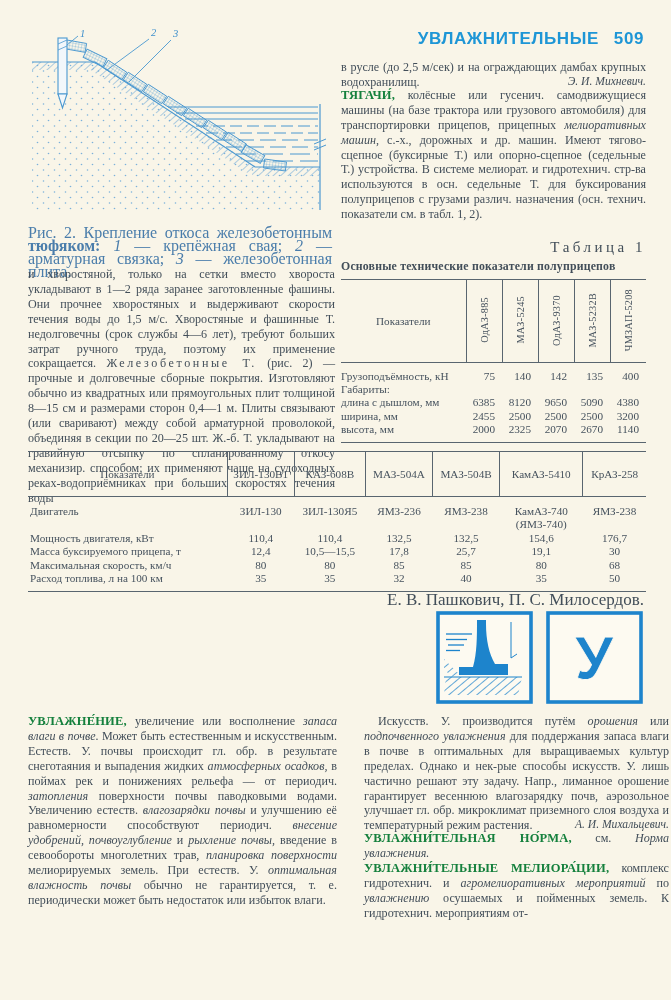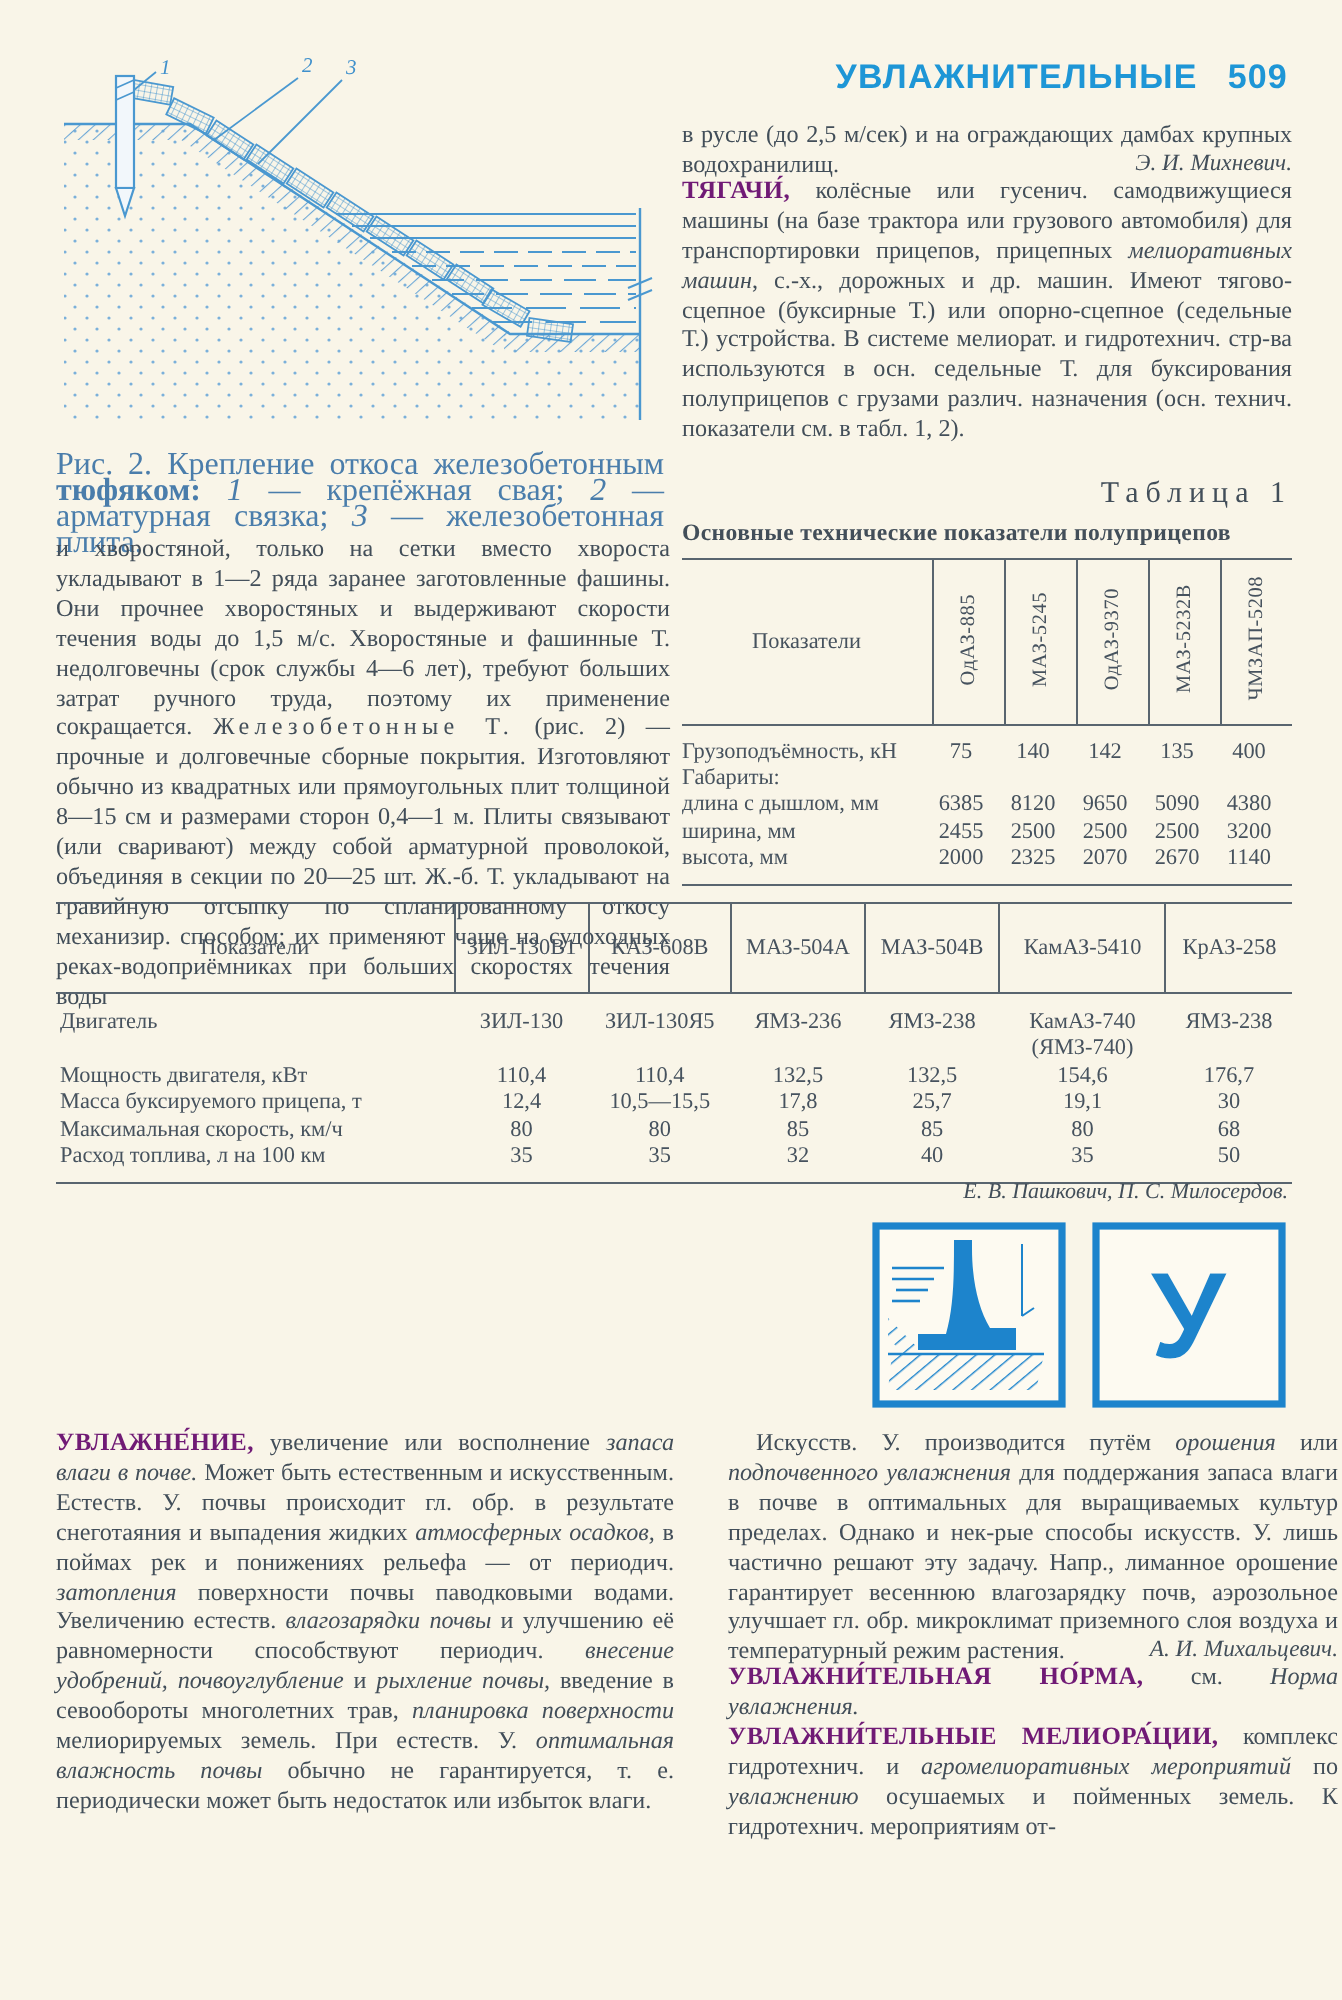"ТЯГАЧИ́," .hw { color: #701a75 -> #15803d }
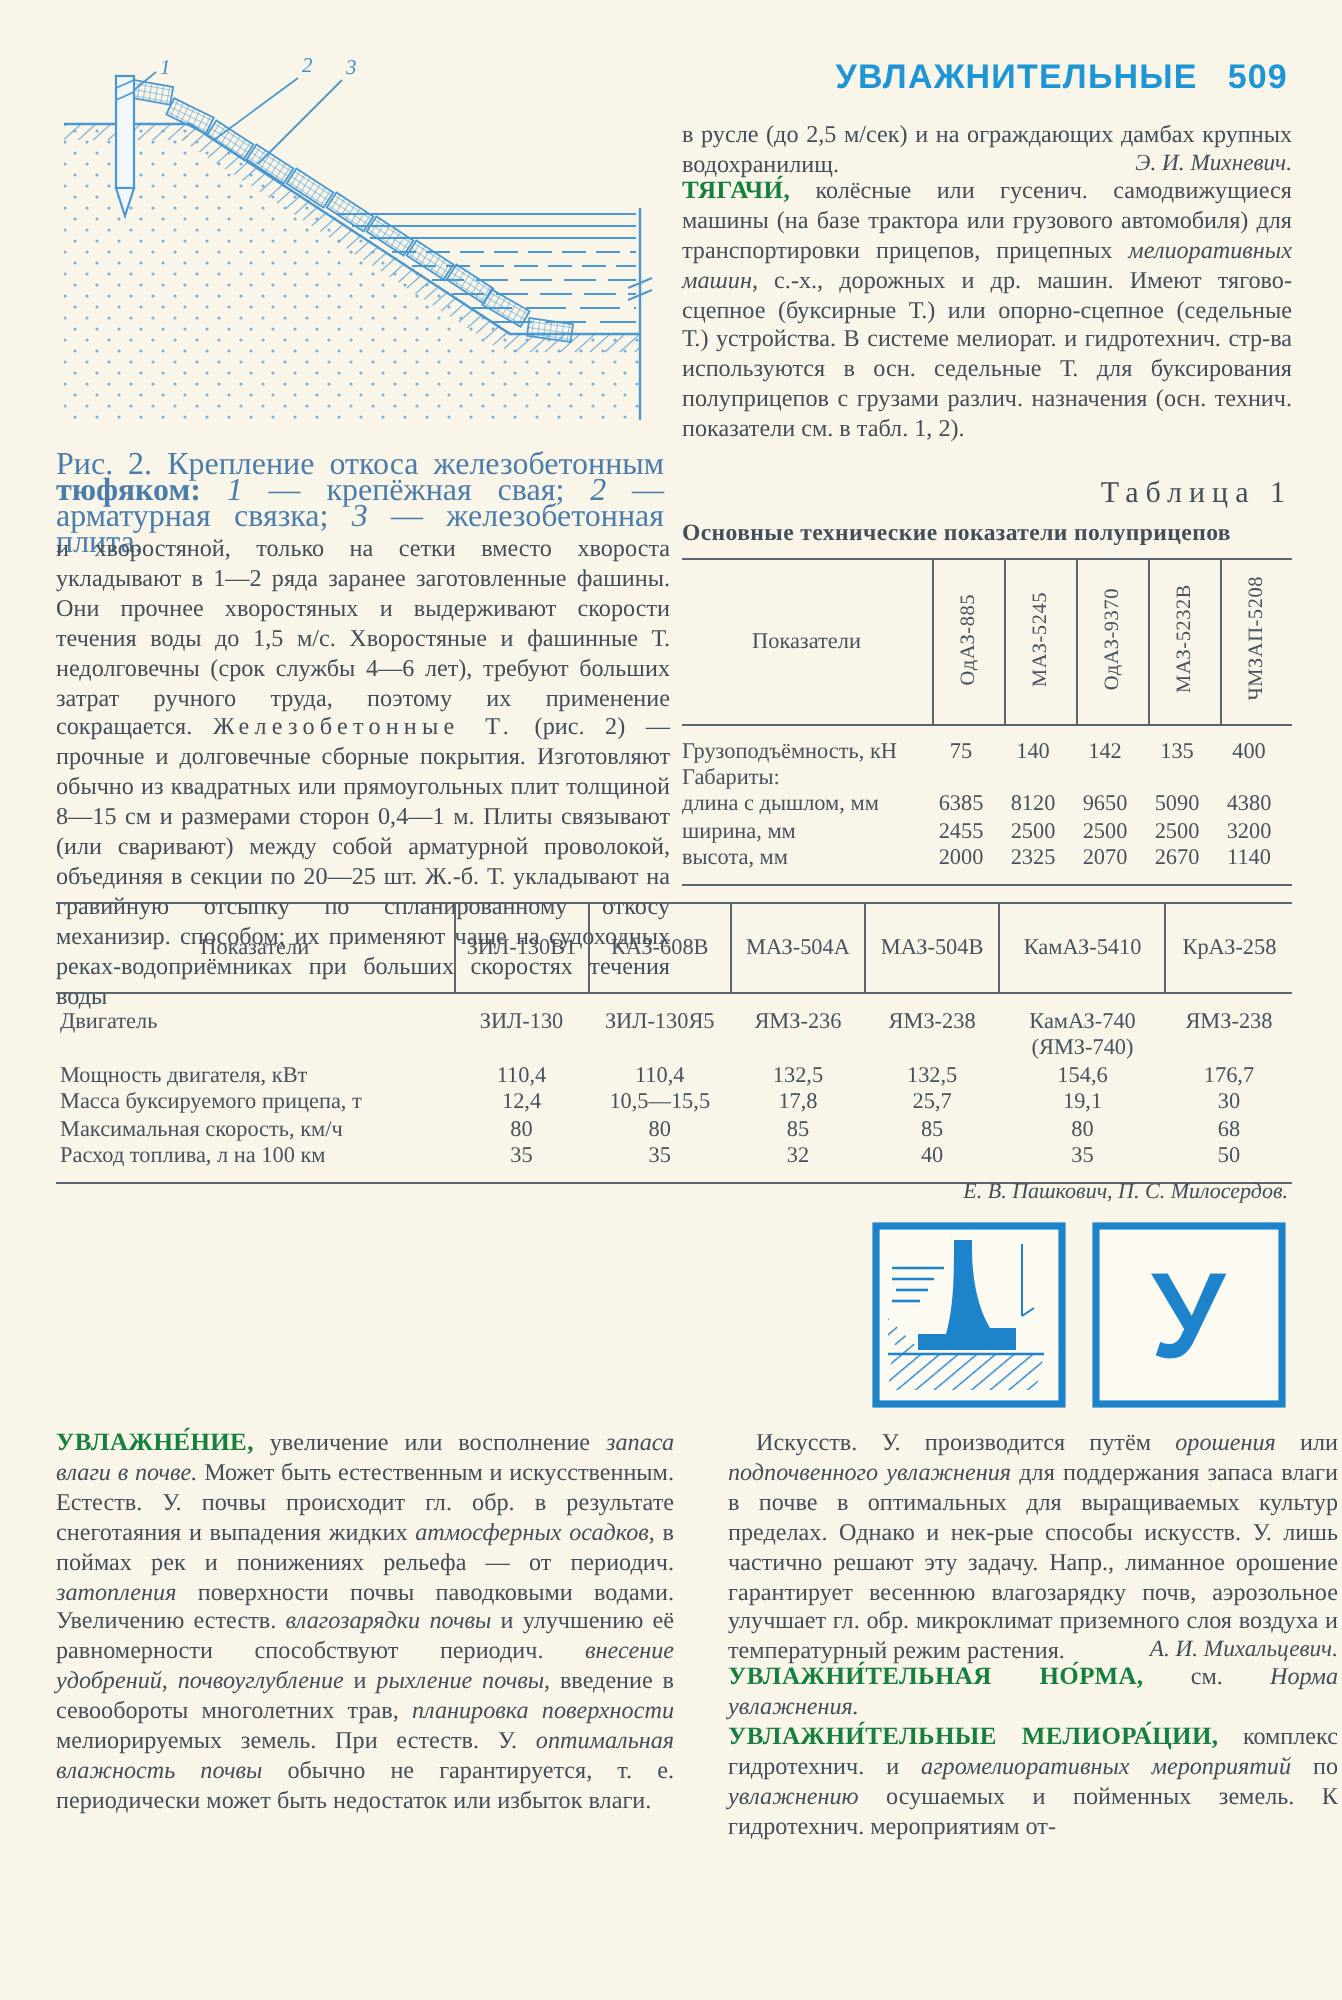"75" .t1 td { text-align: center -> right }
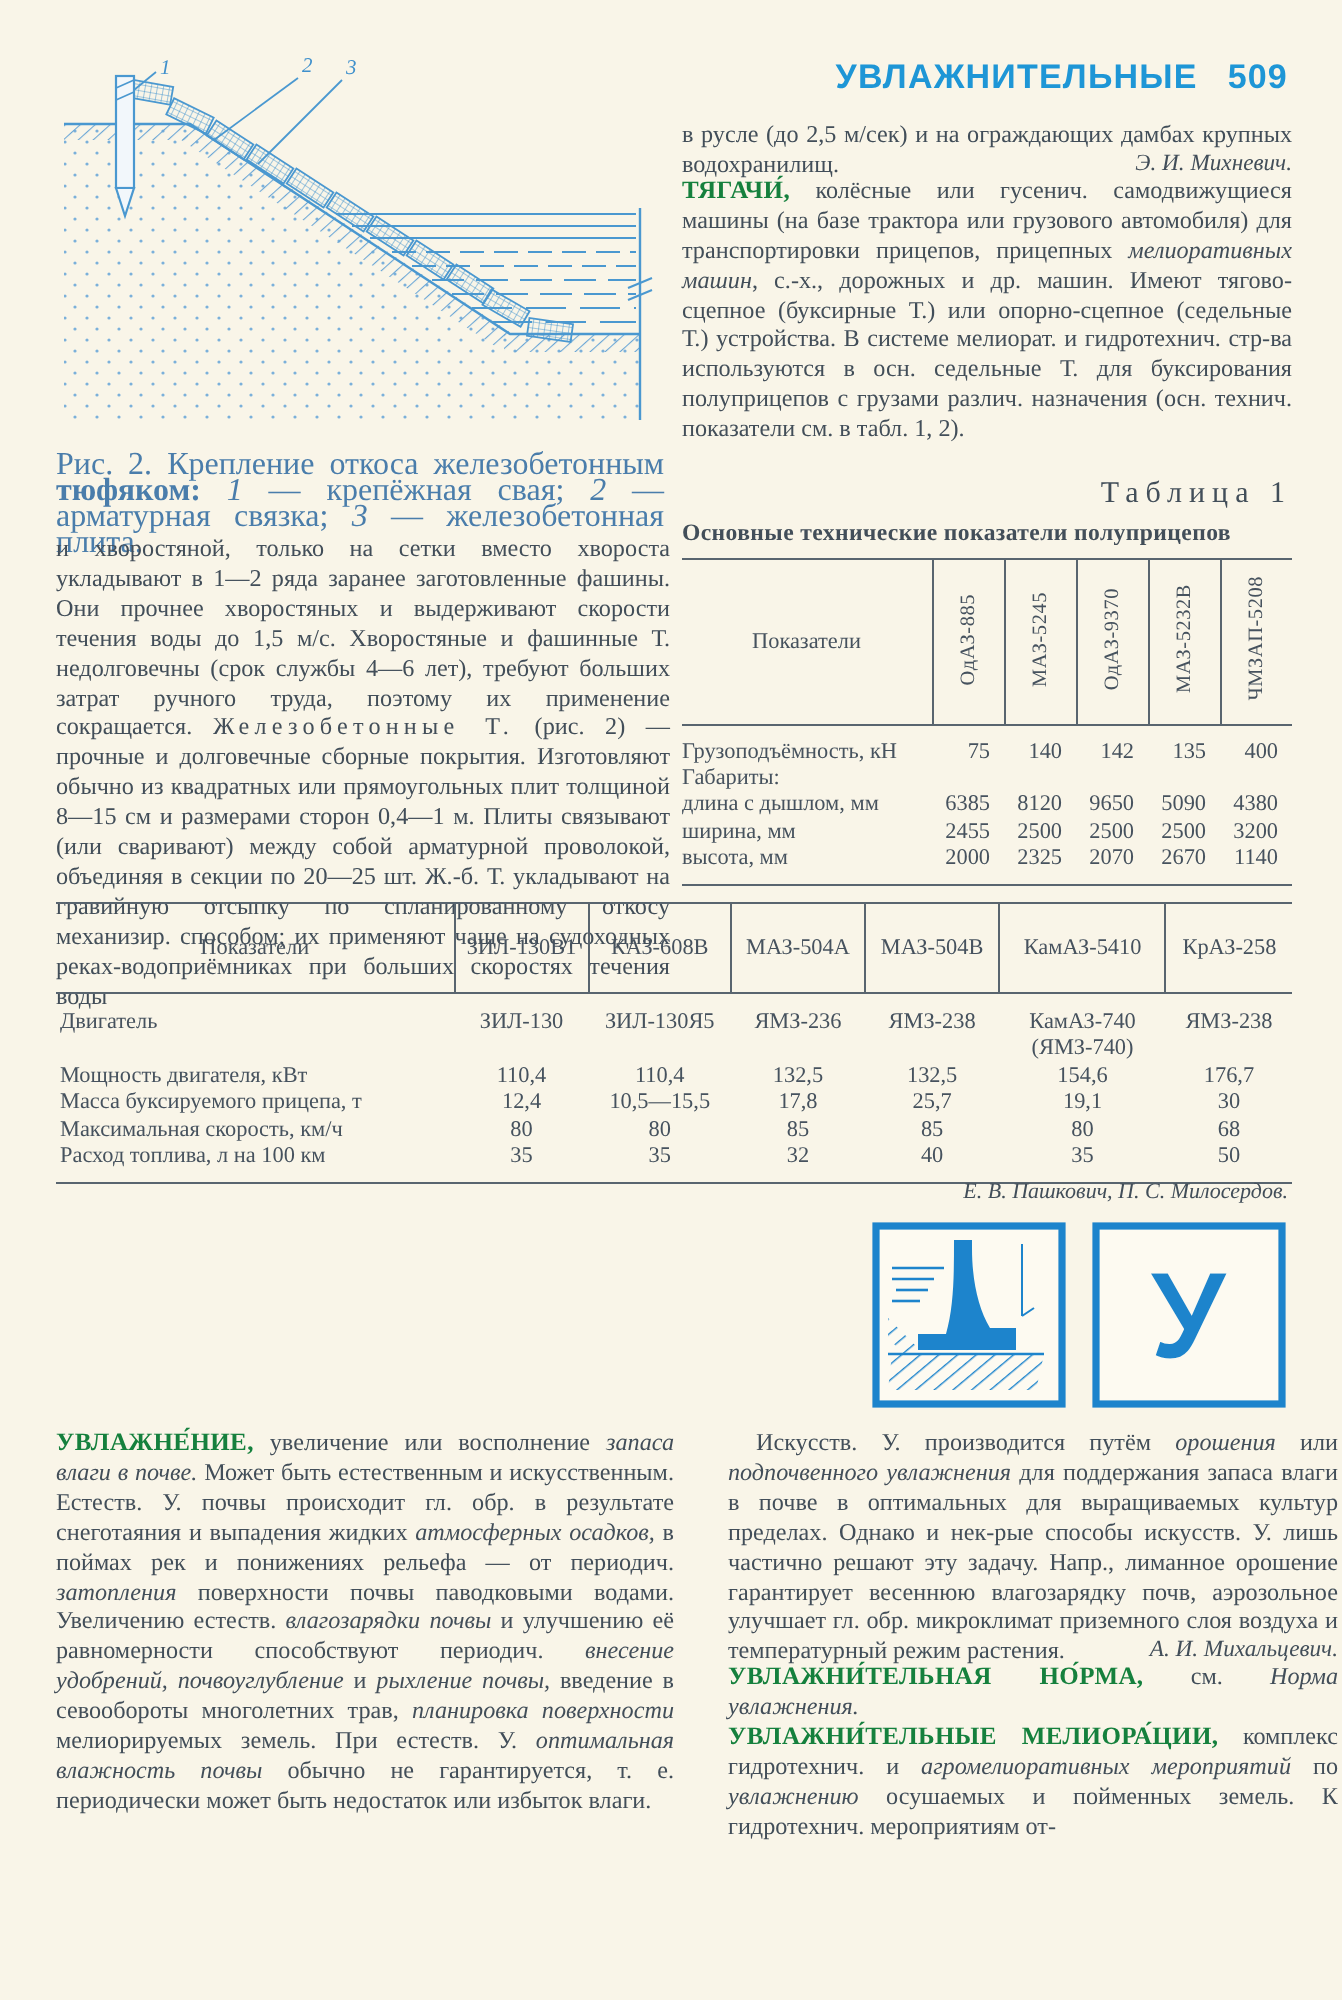"Е. В. Пашкович, П. С." .sig2 { font-size: 11px -> 17px; font-style: italic -> none }
